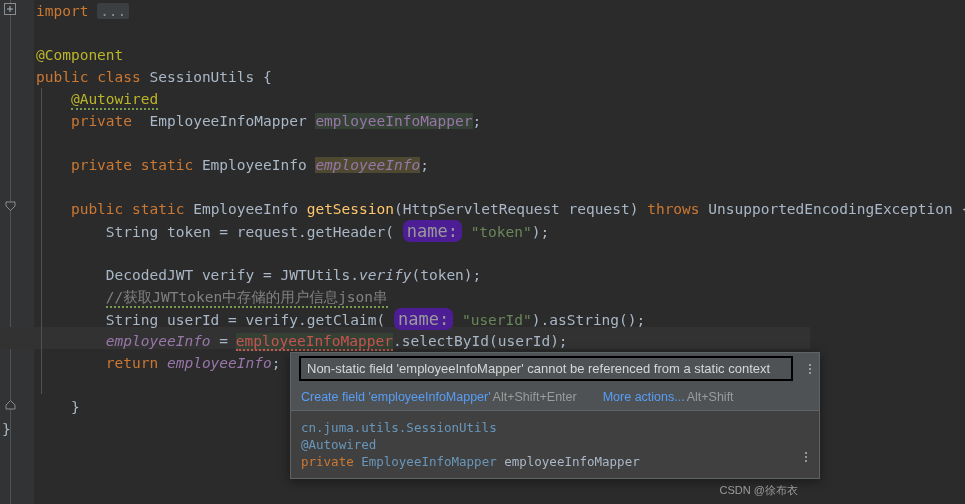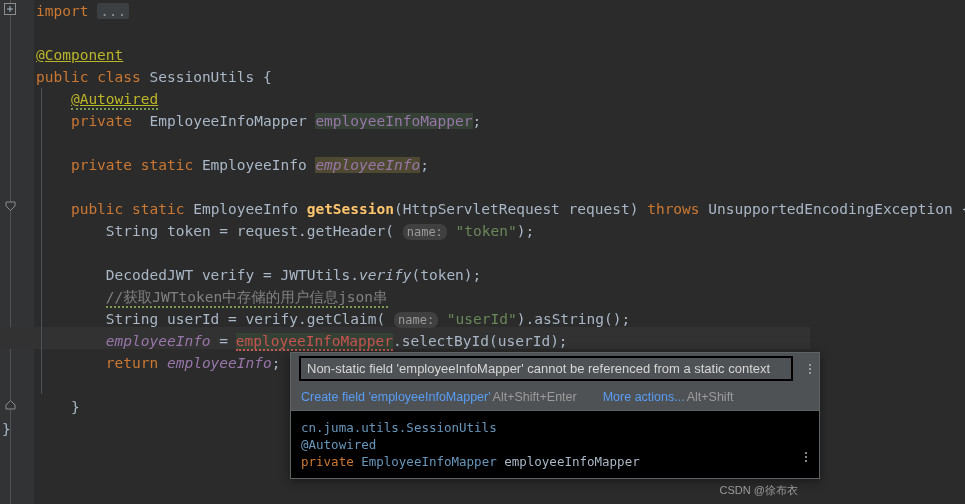"@Component" .anno { text-decoration: underline -> none }
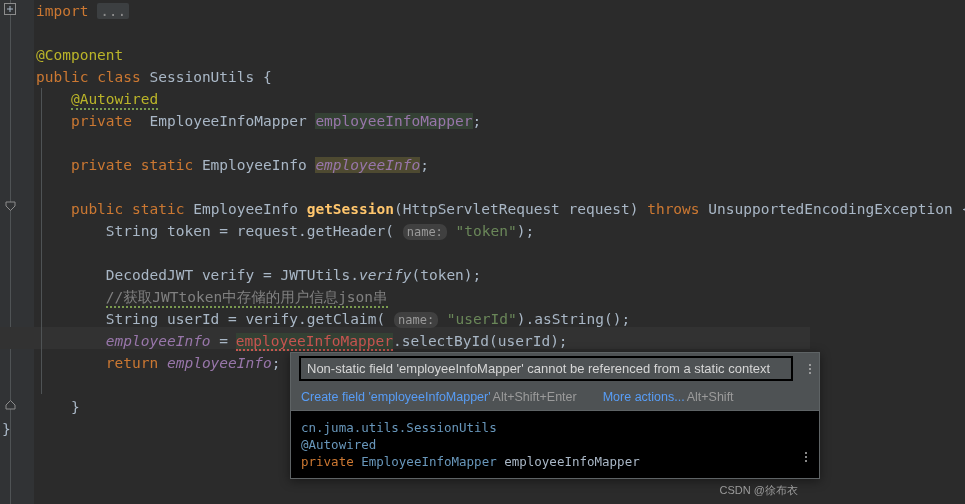"getSession" .mth { font-weight: bold -> none }
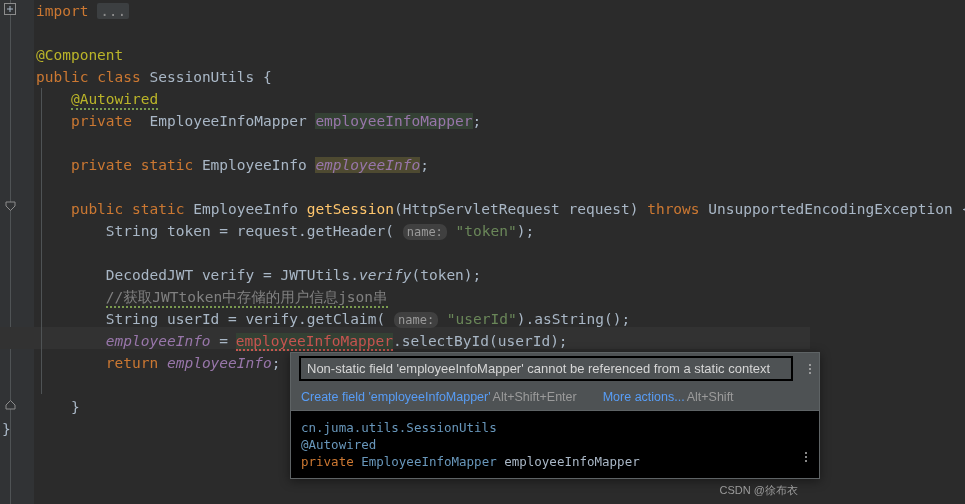"name:" .param-hint { background: #404040 -> #4c1d95; font-size: 12px -> 17px }
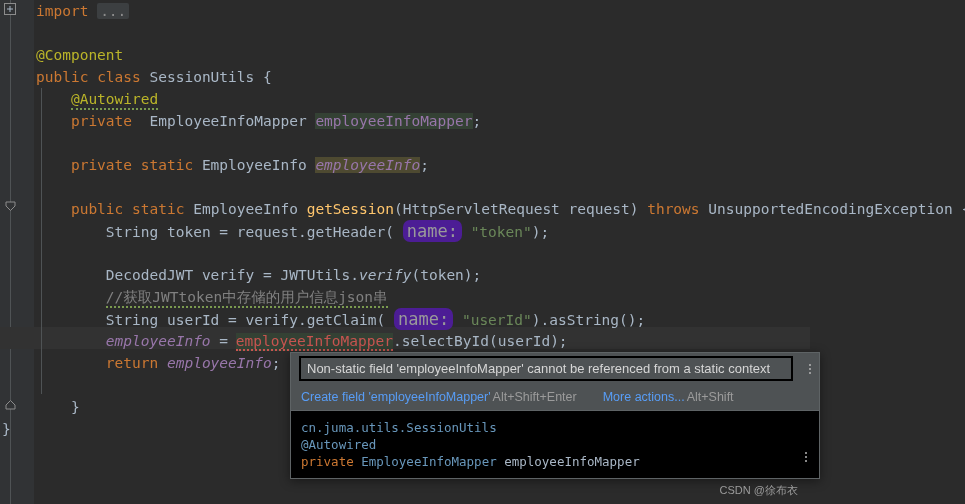"cn.juma.utils.SessionUtils @Autowired" .popup-preview { background: #000000 -> #404040 }
